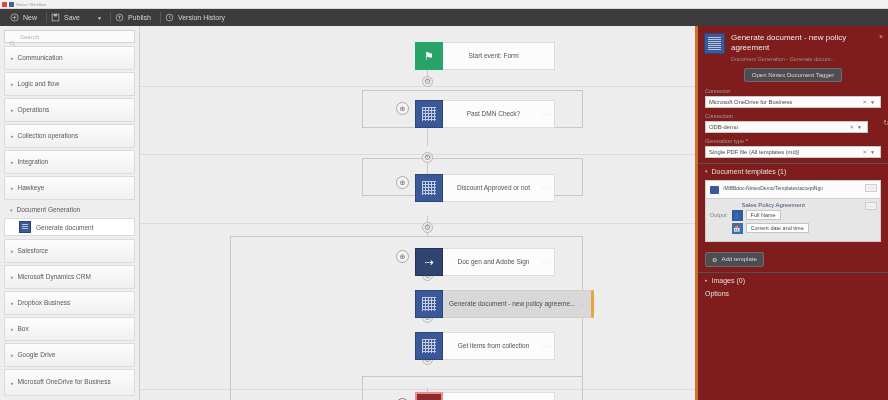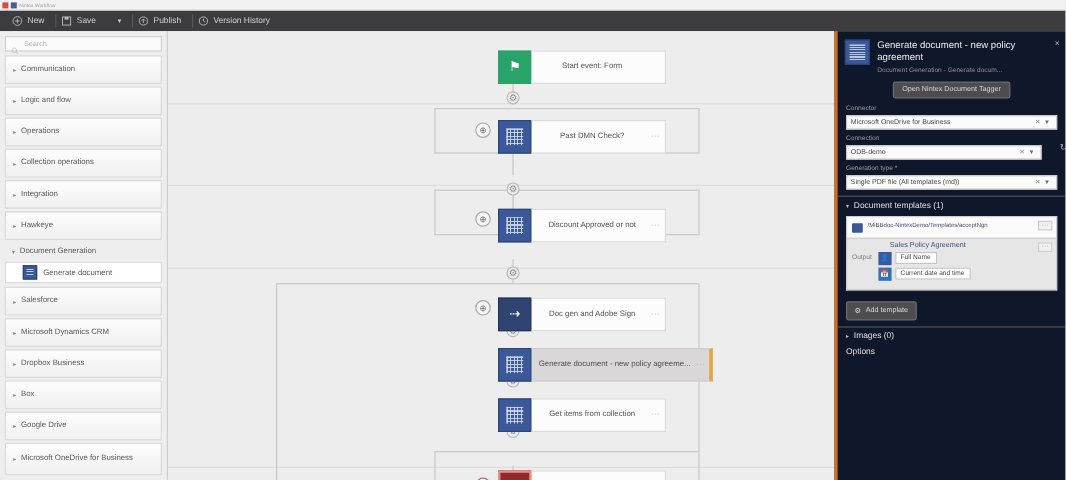"Generate document - new policy agreement" .rpanel { background: #0f172a -> #7f1d1d }
